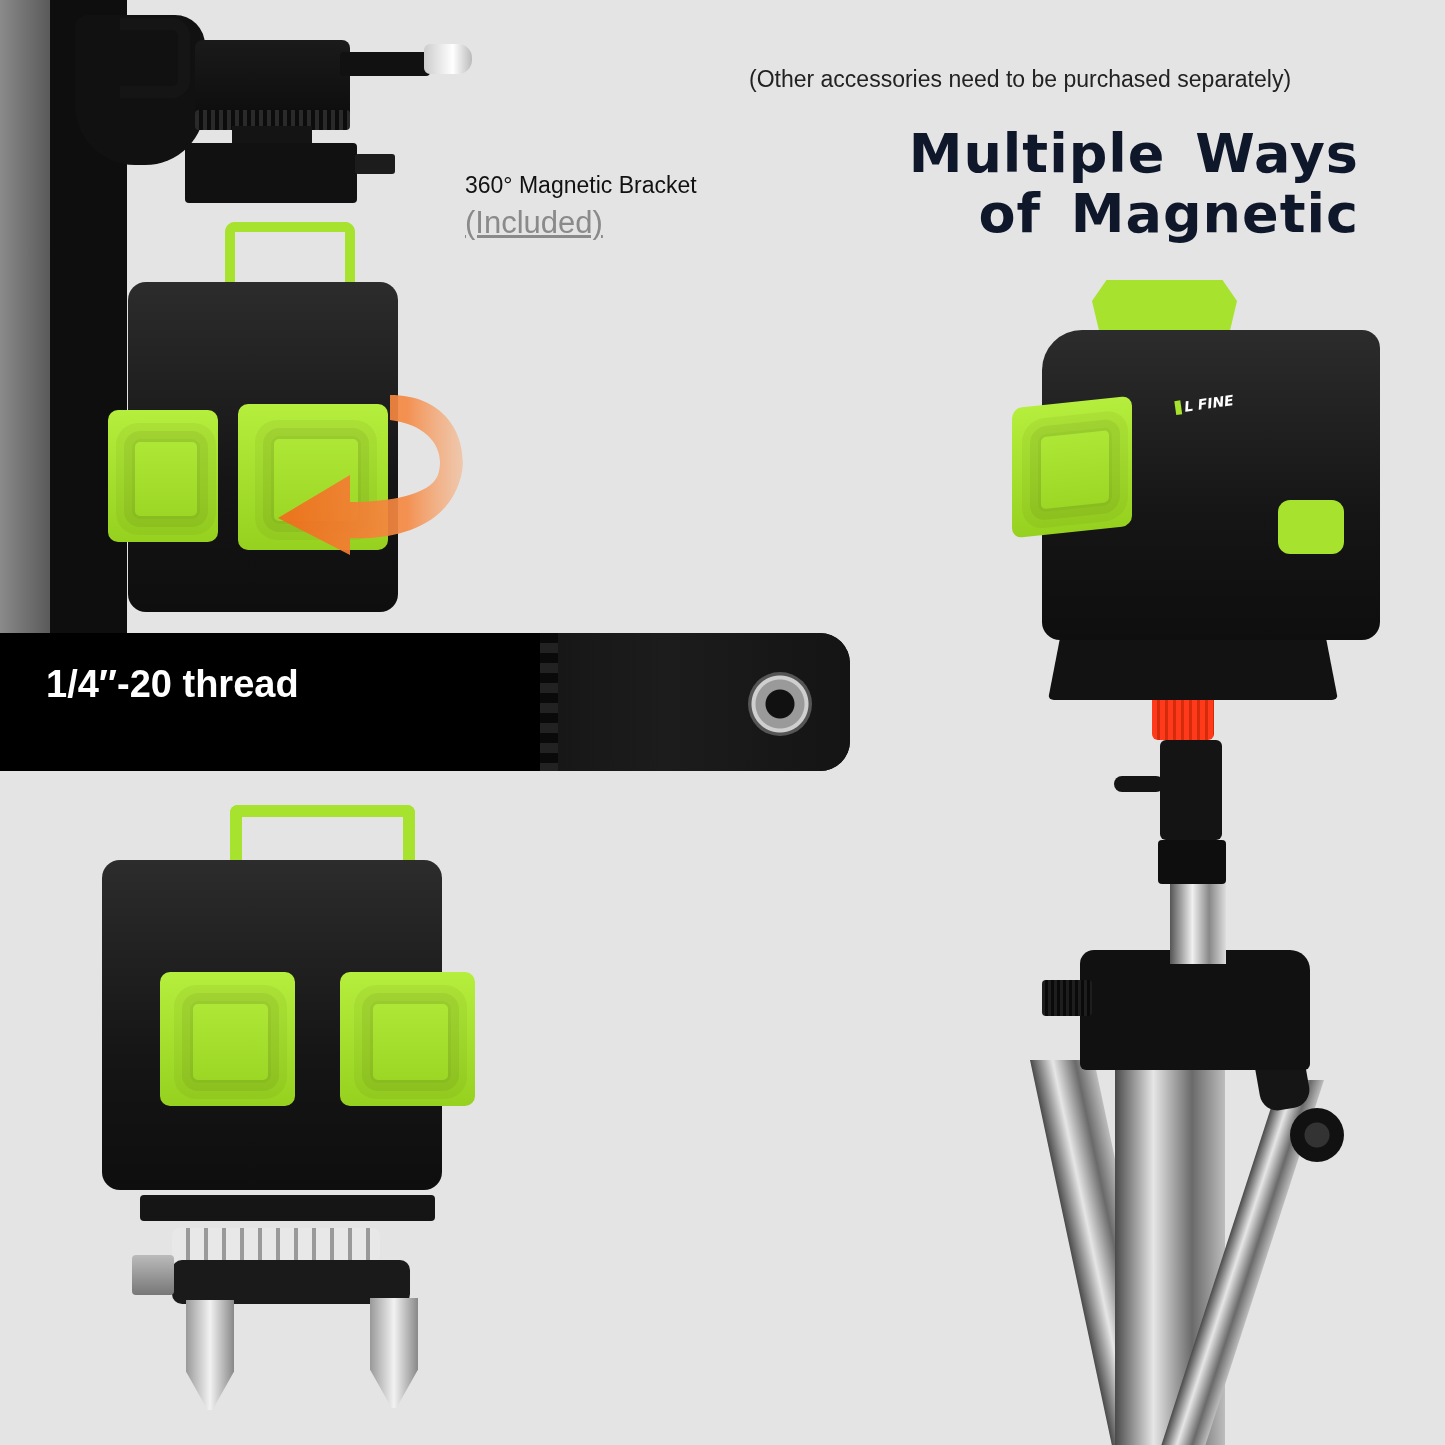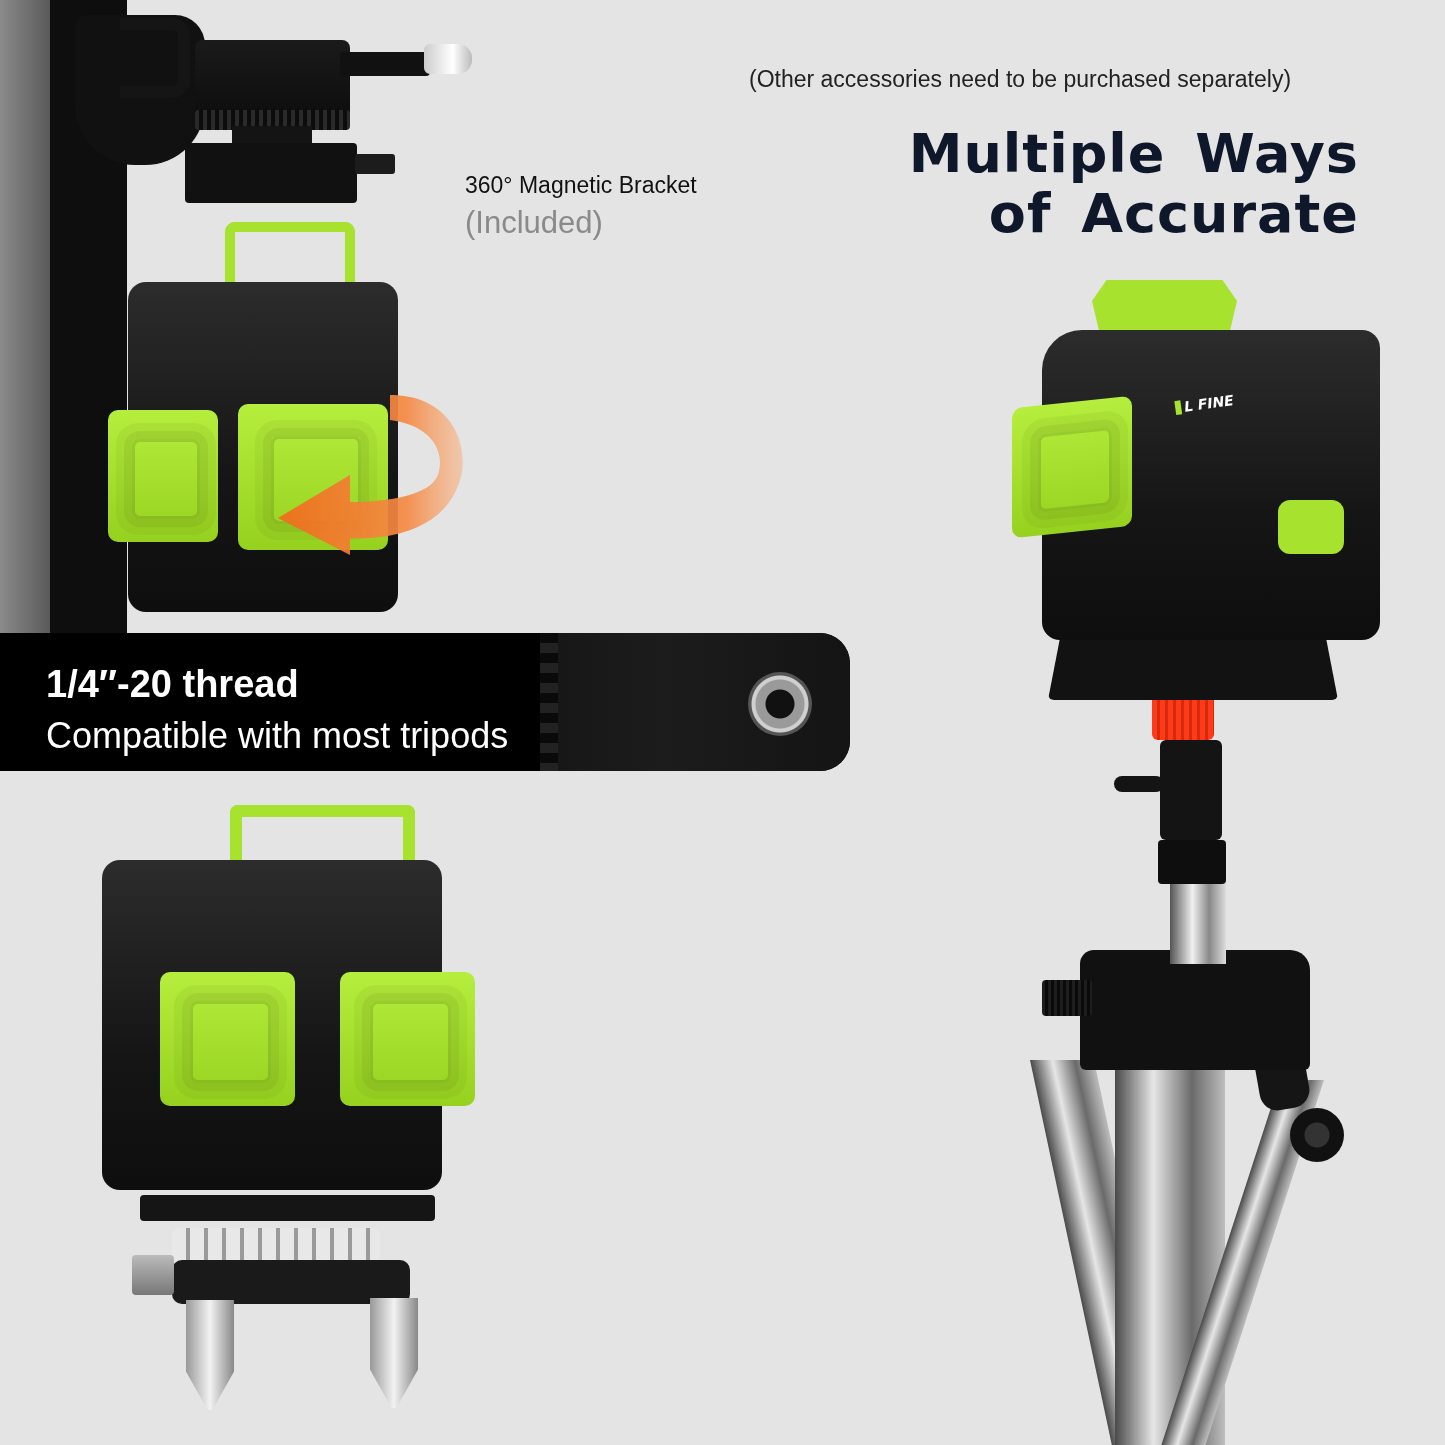"(Included)" .cap1 .cap-sub { text-decoration: none -> underline }
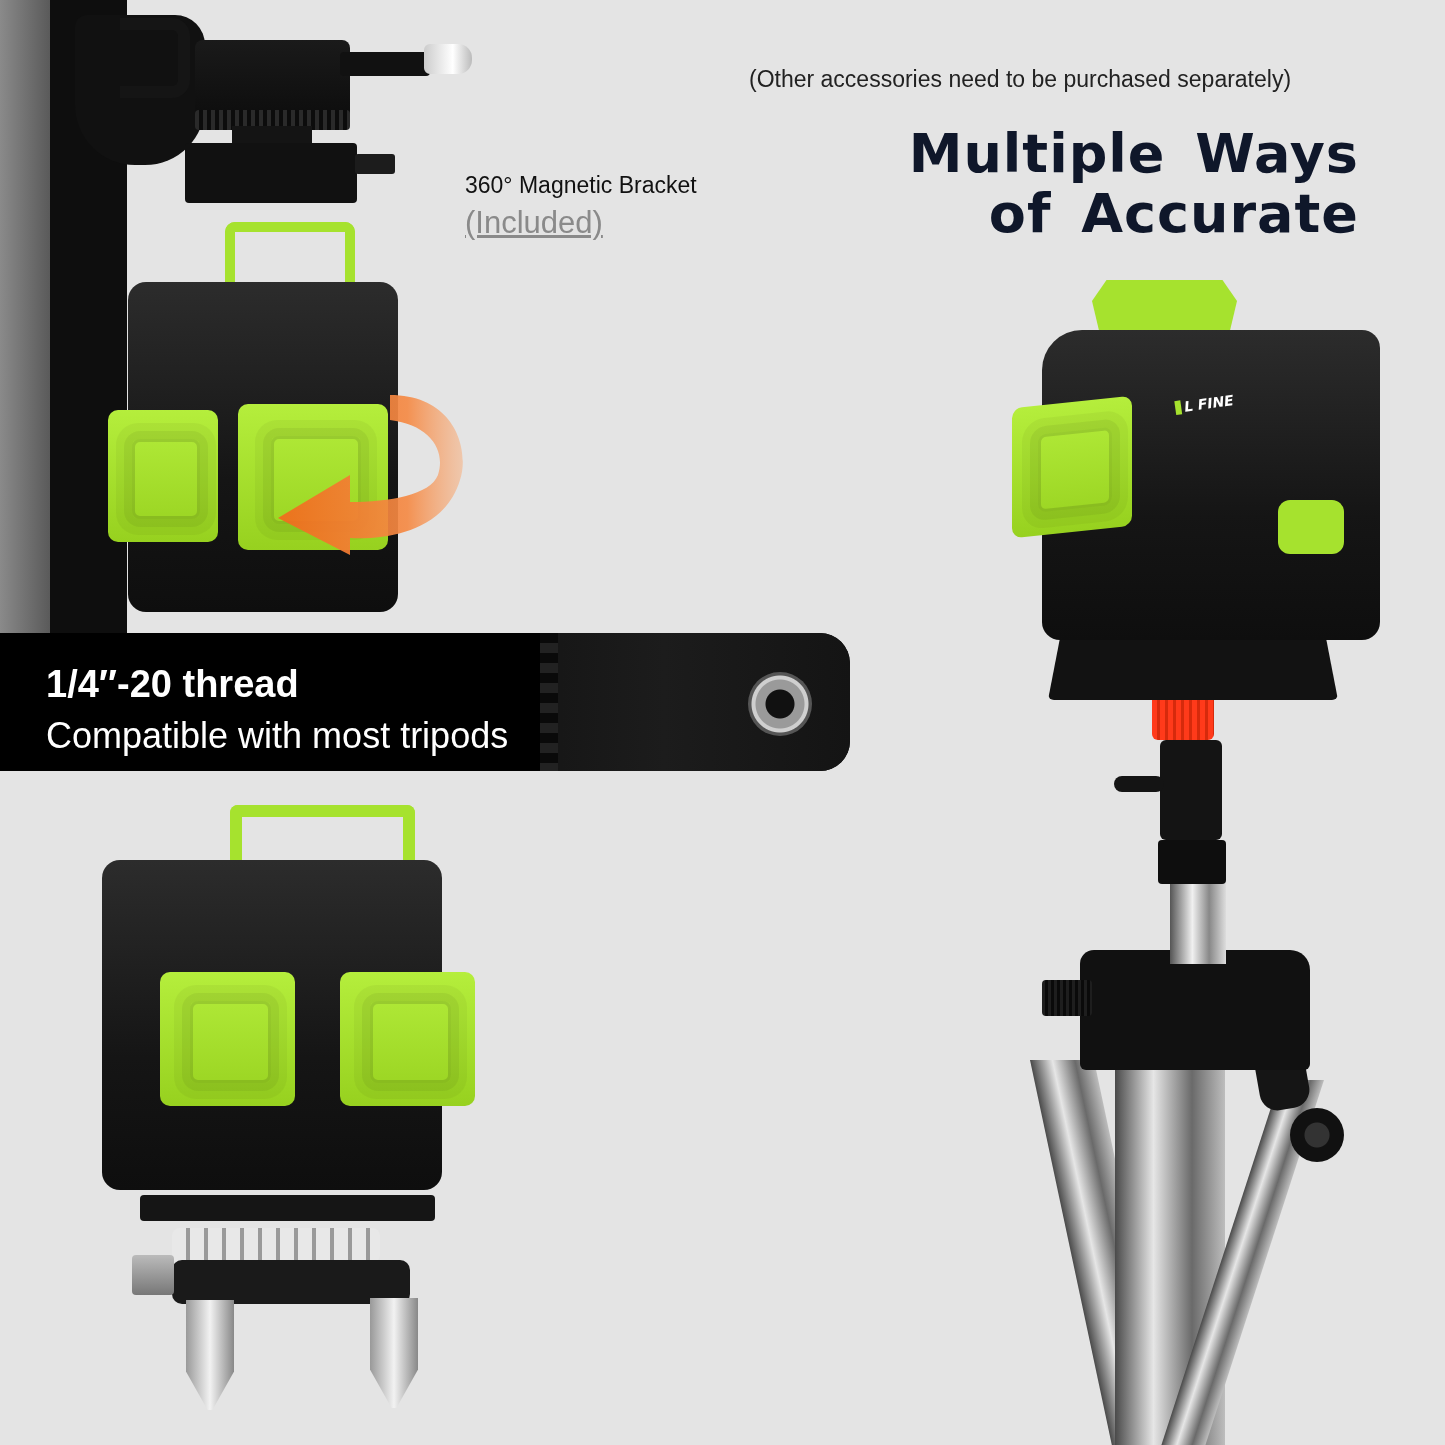"of Accurate" div { text: Accurate -> Magnetic }
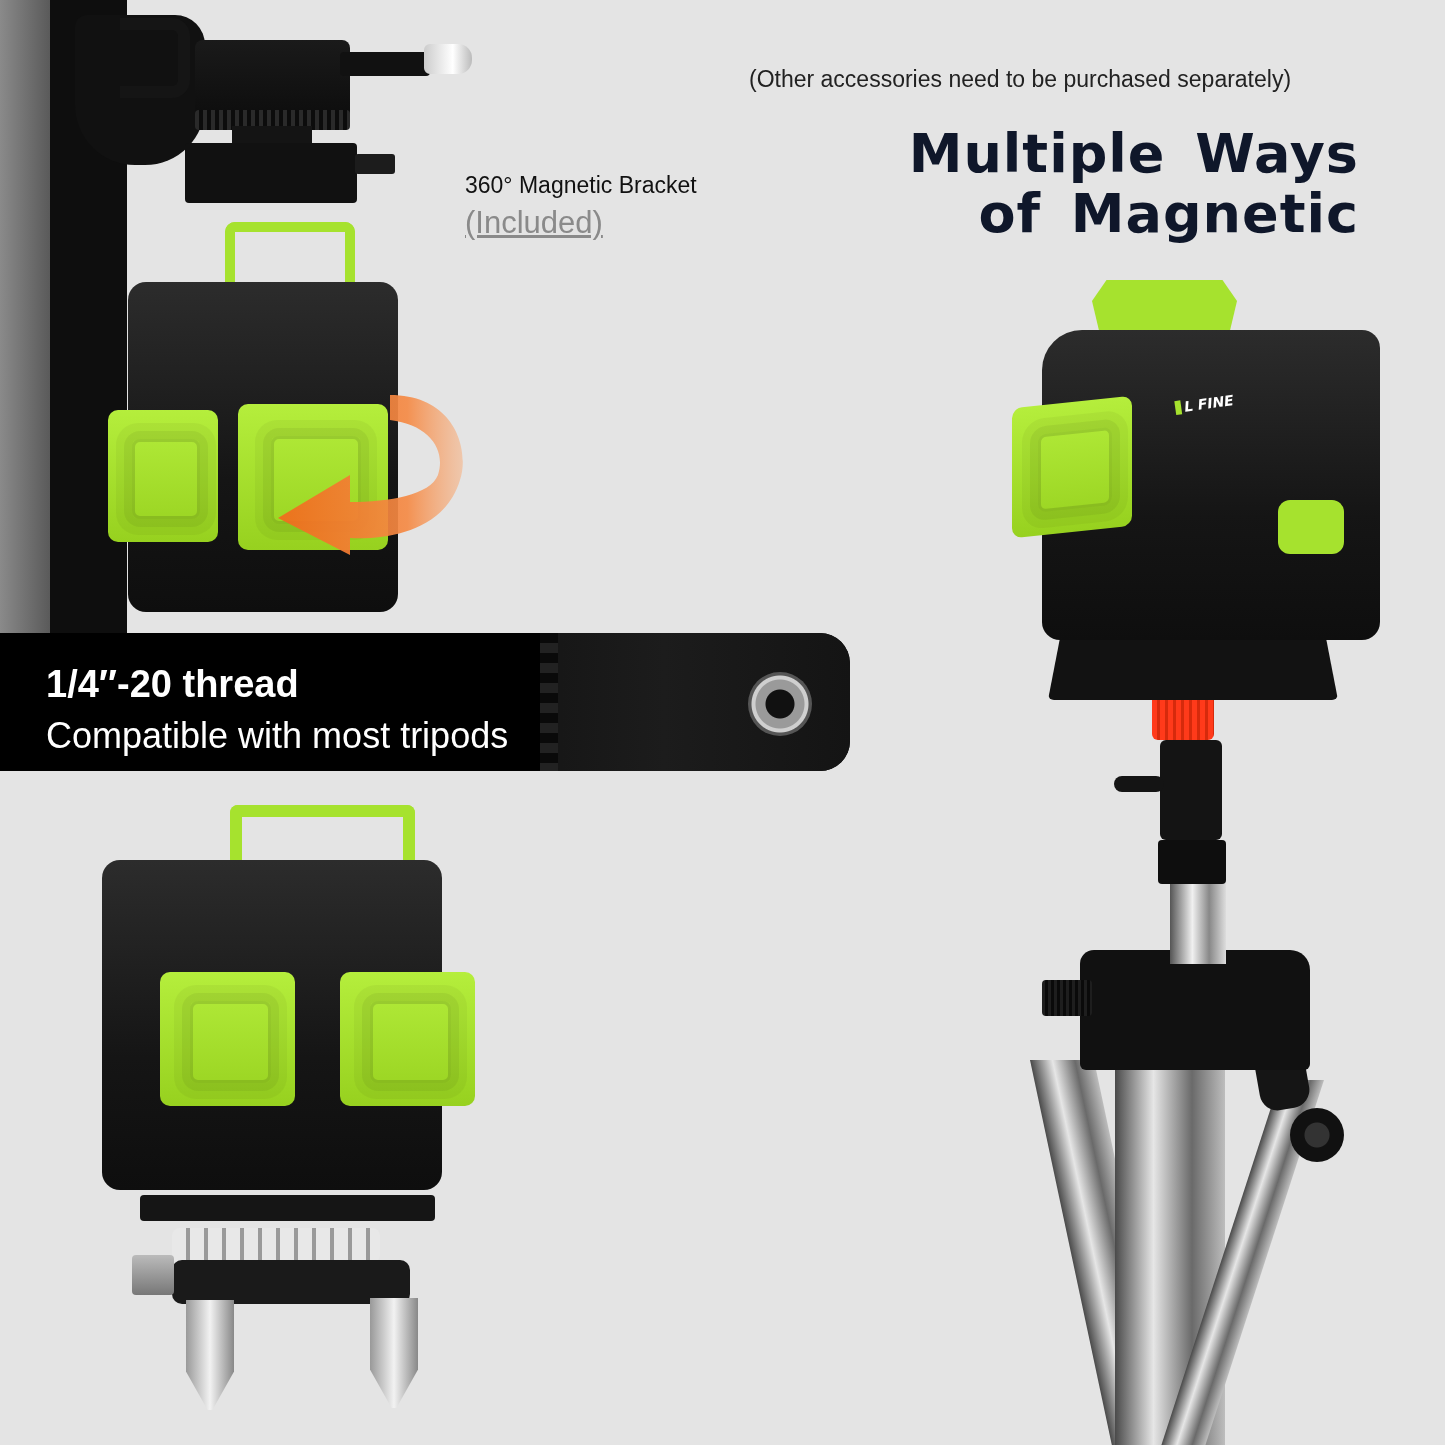"Compatible with most tripods" div.b-sub { html: <div>Compatible with most tripods</div> -> none }
